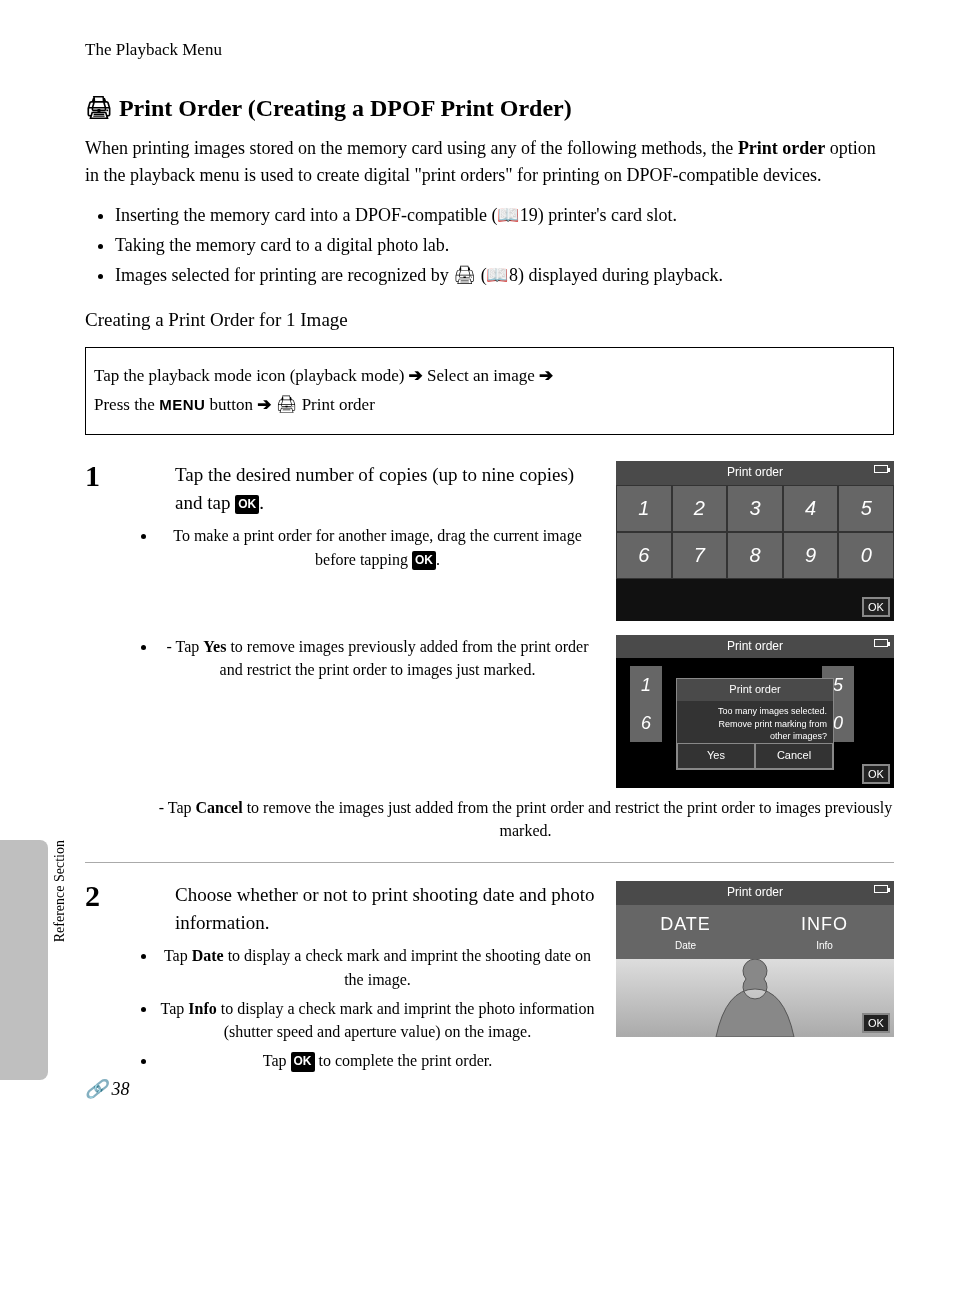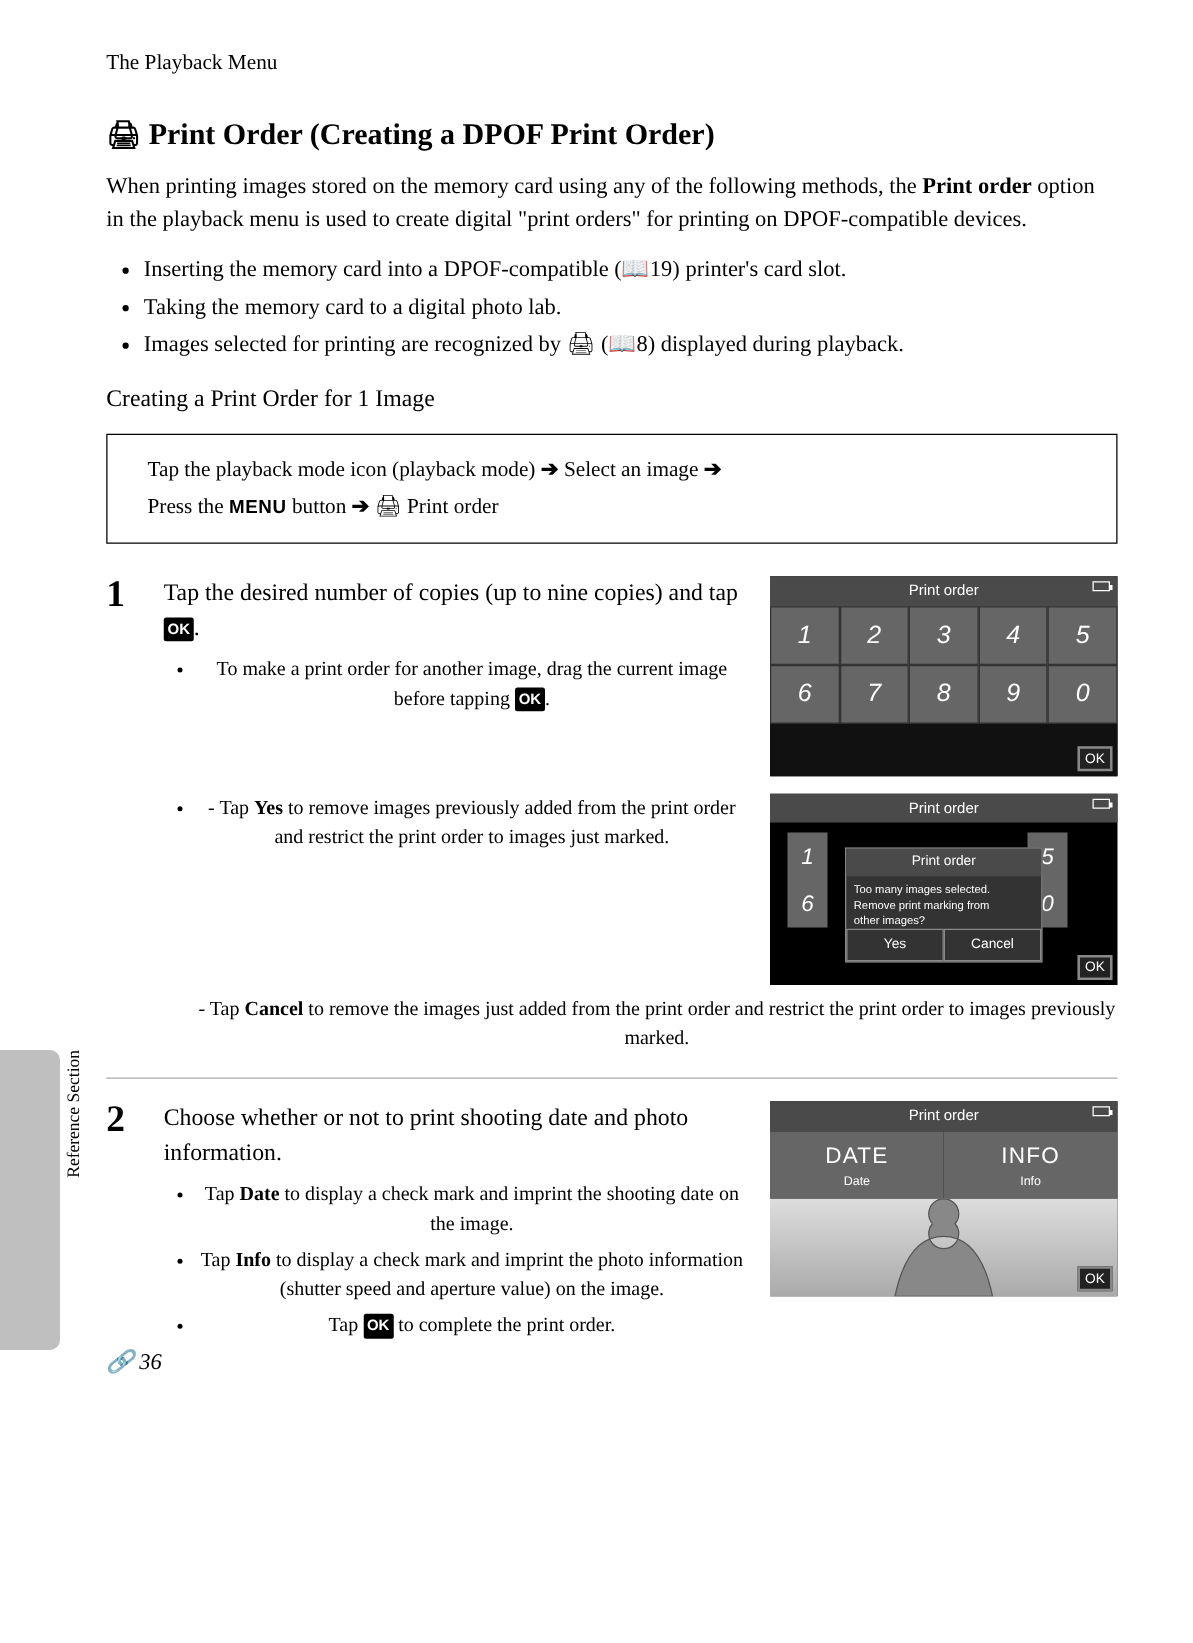"Tap the playback mode icon" .navbox { padding: 14px 32px -> 14px 8px }
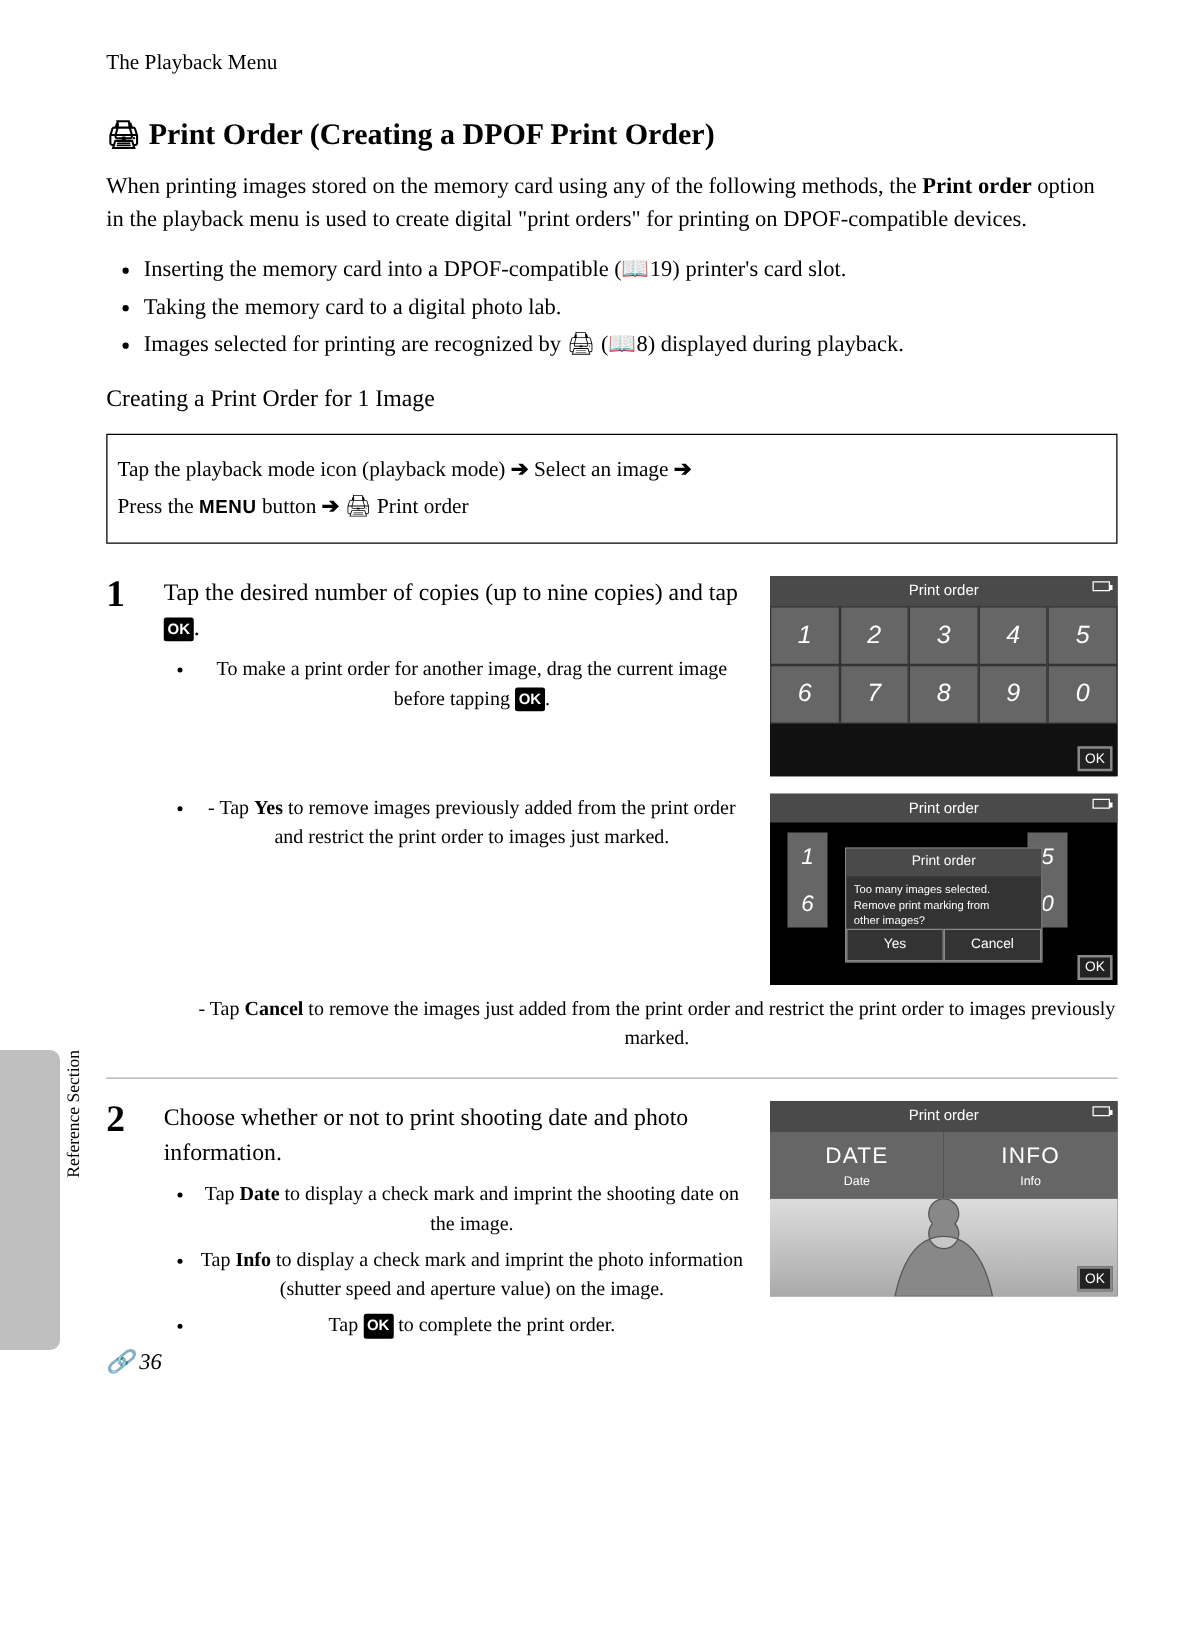"Tap the desired number of" .stephead { margin-left: none -> 44px }
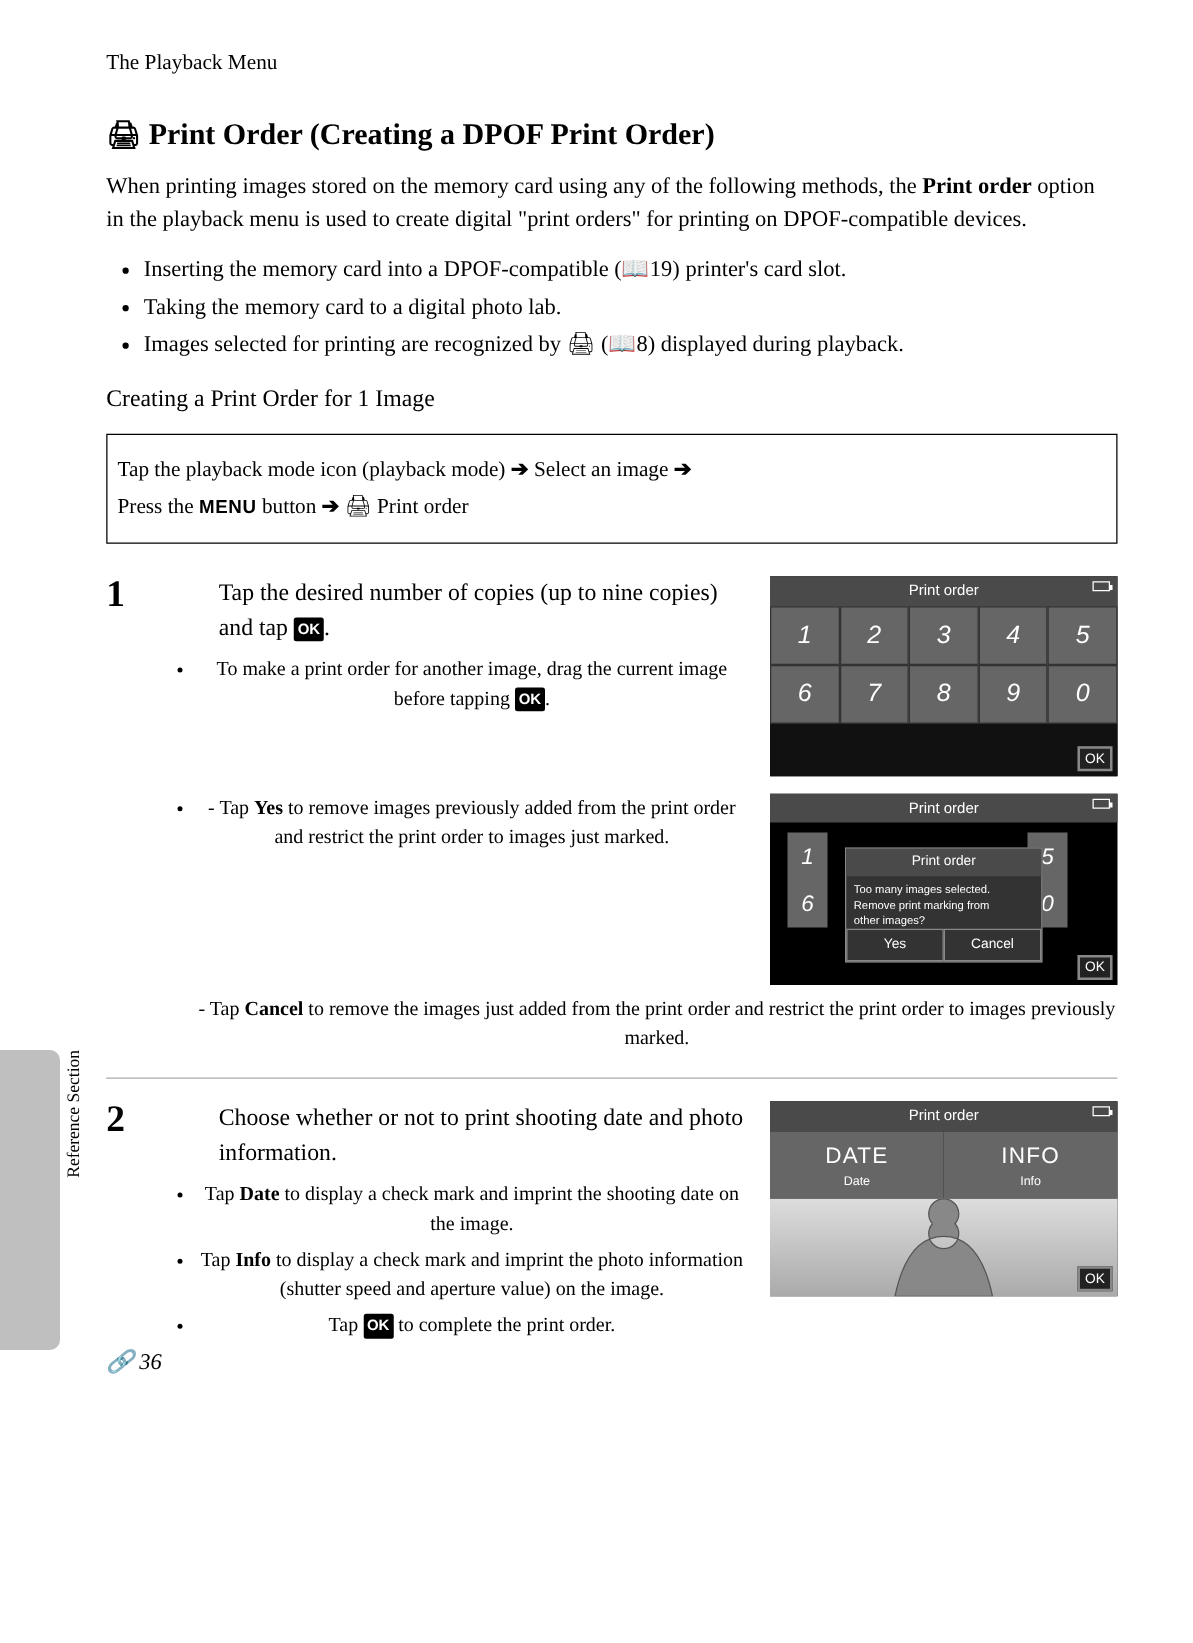"Too many images selected." .screen2 .dialog .dtext { text-align: none -> right }
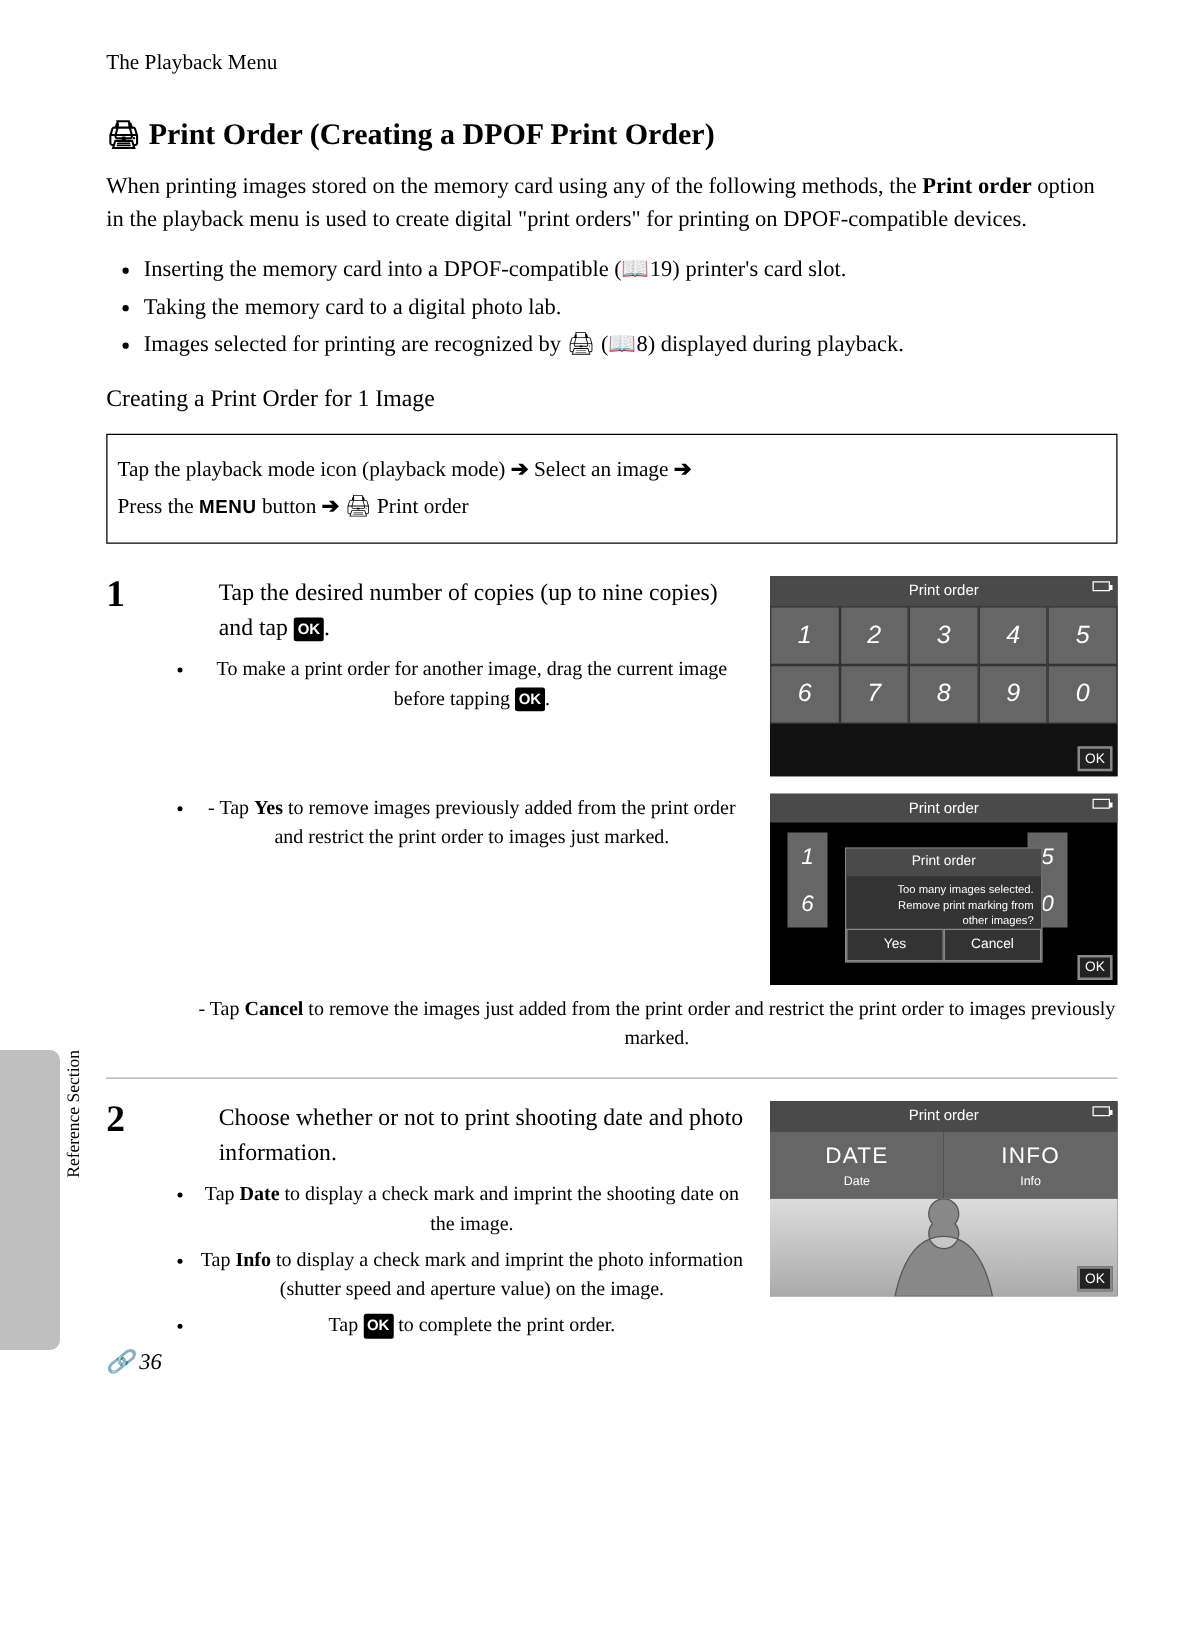"36" span { text: 36 -> 38 }
